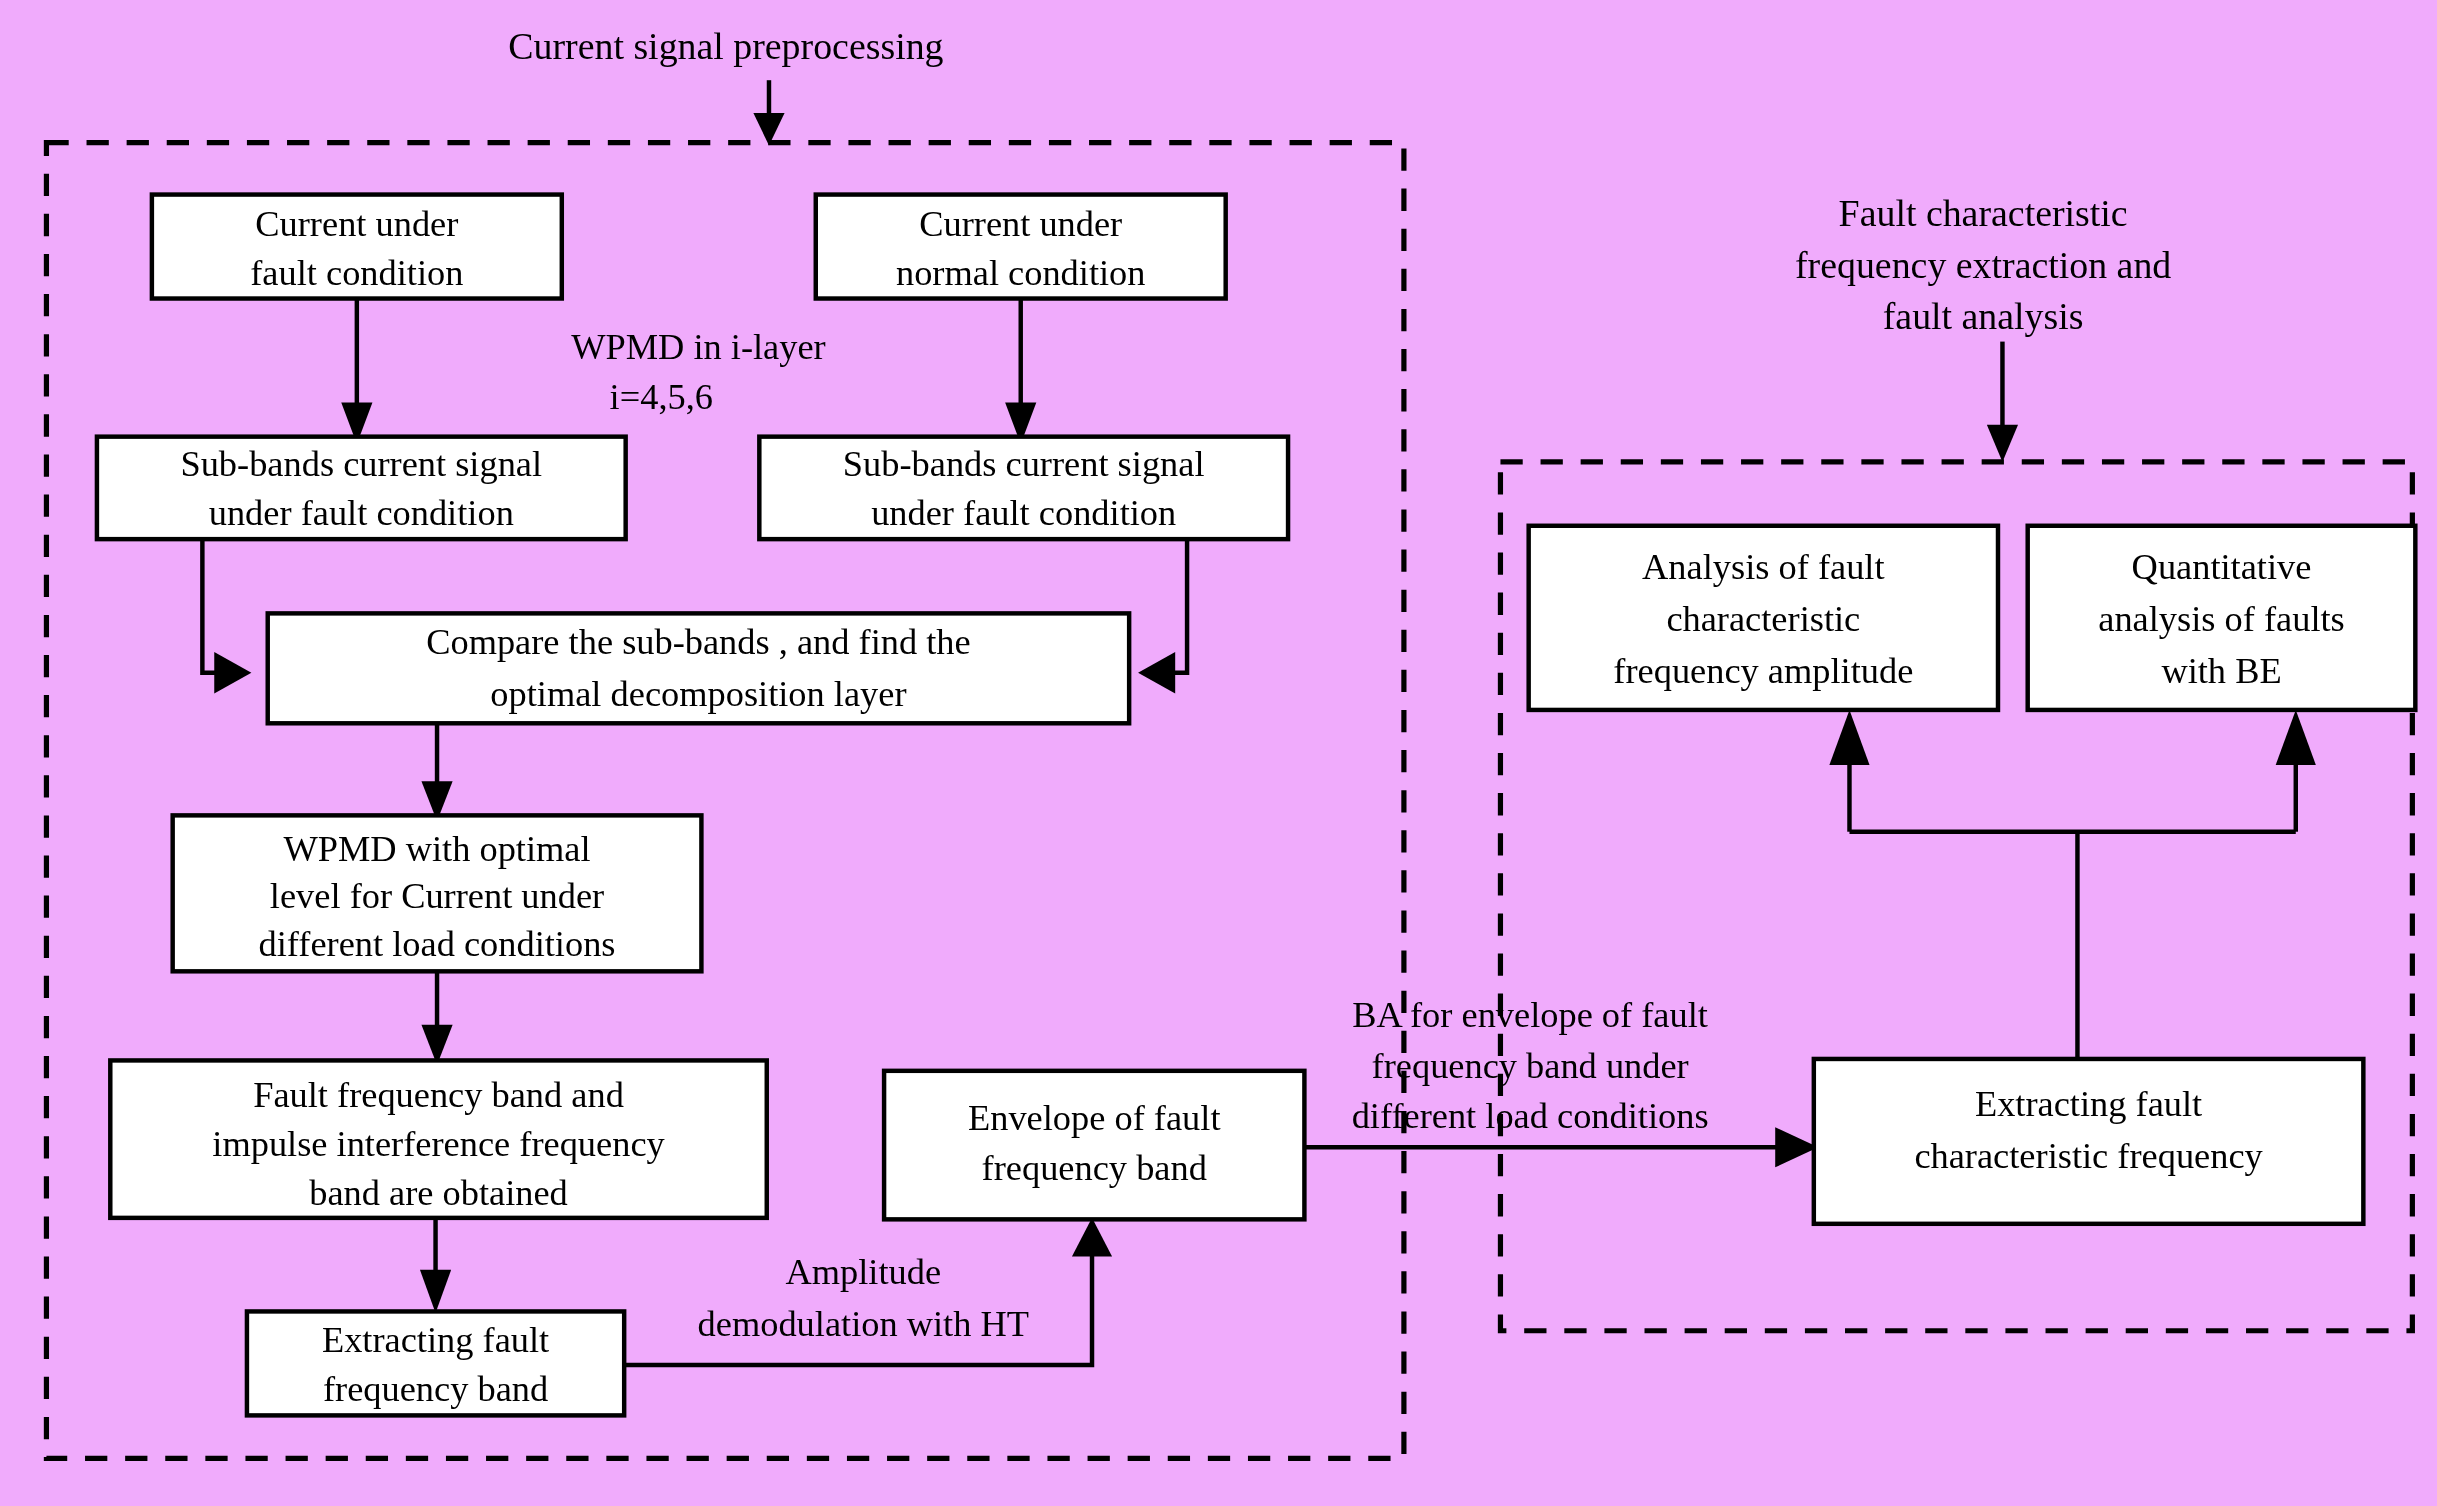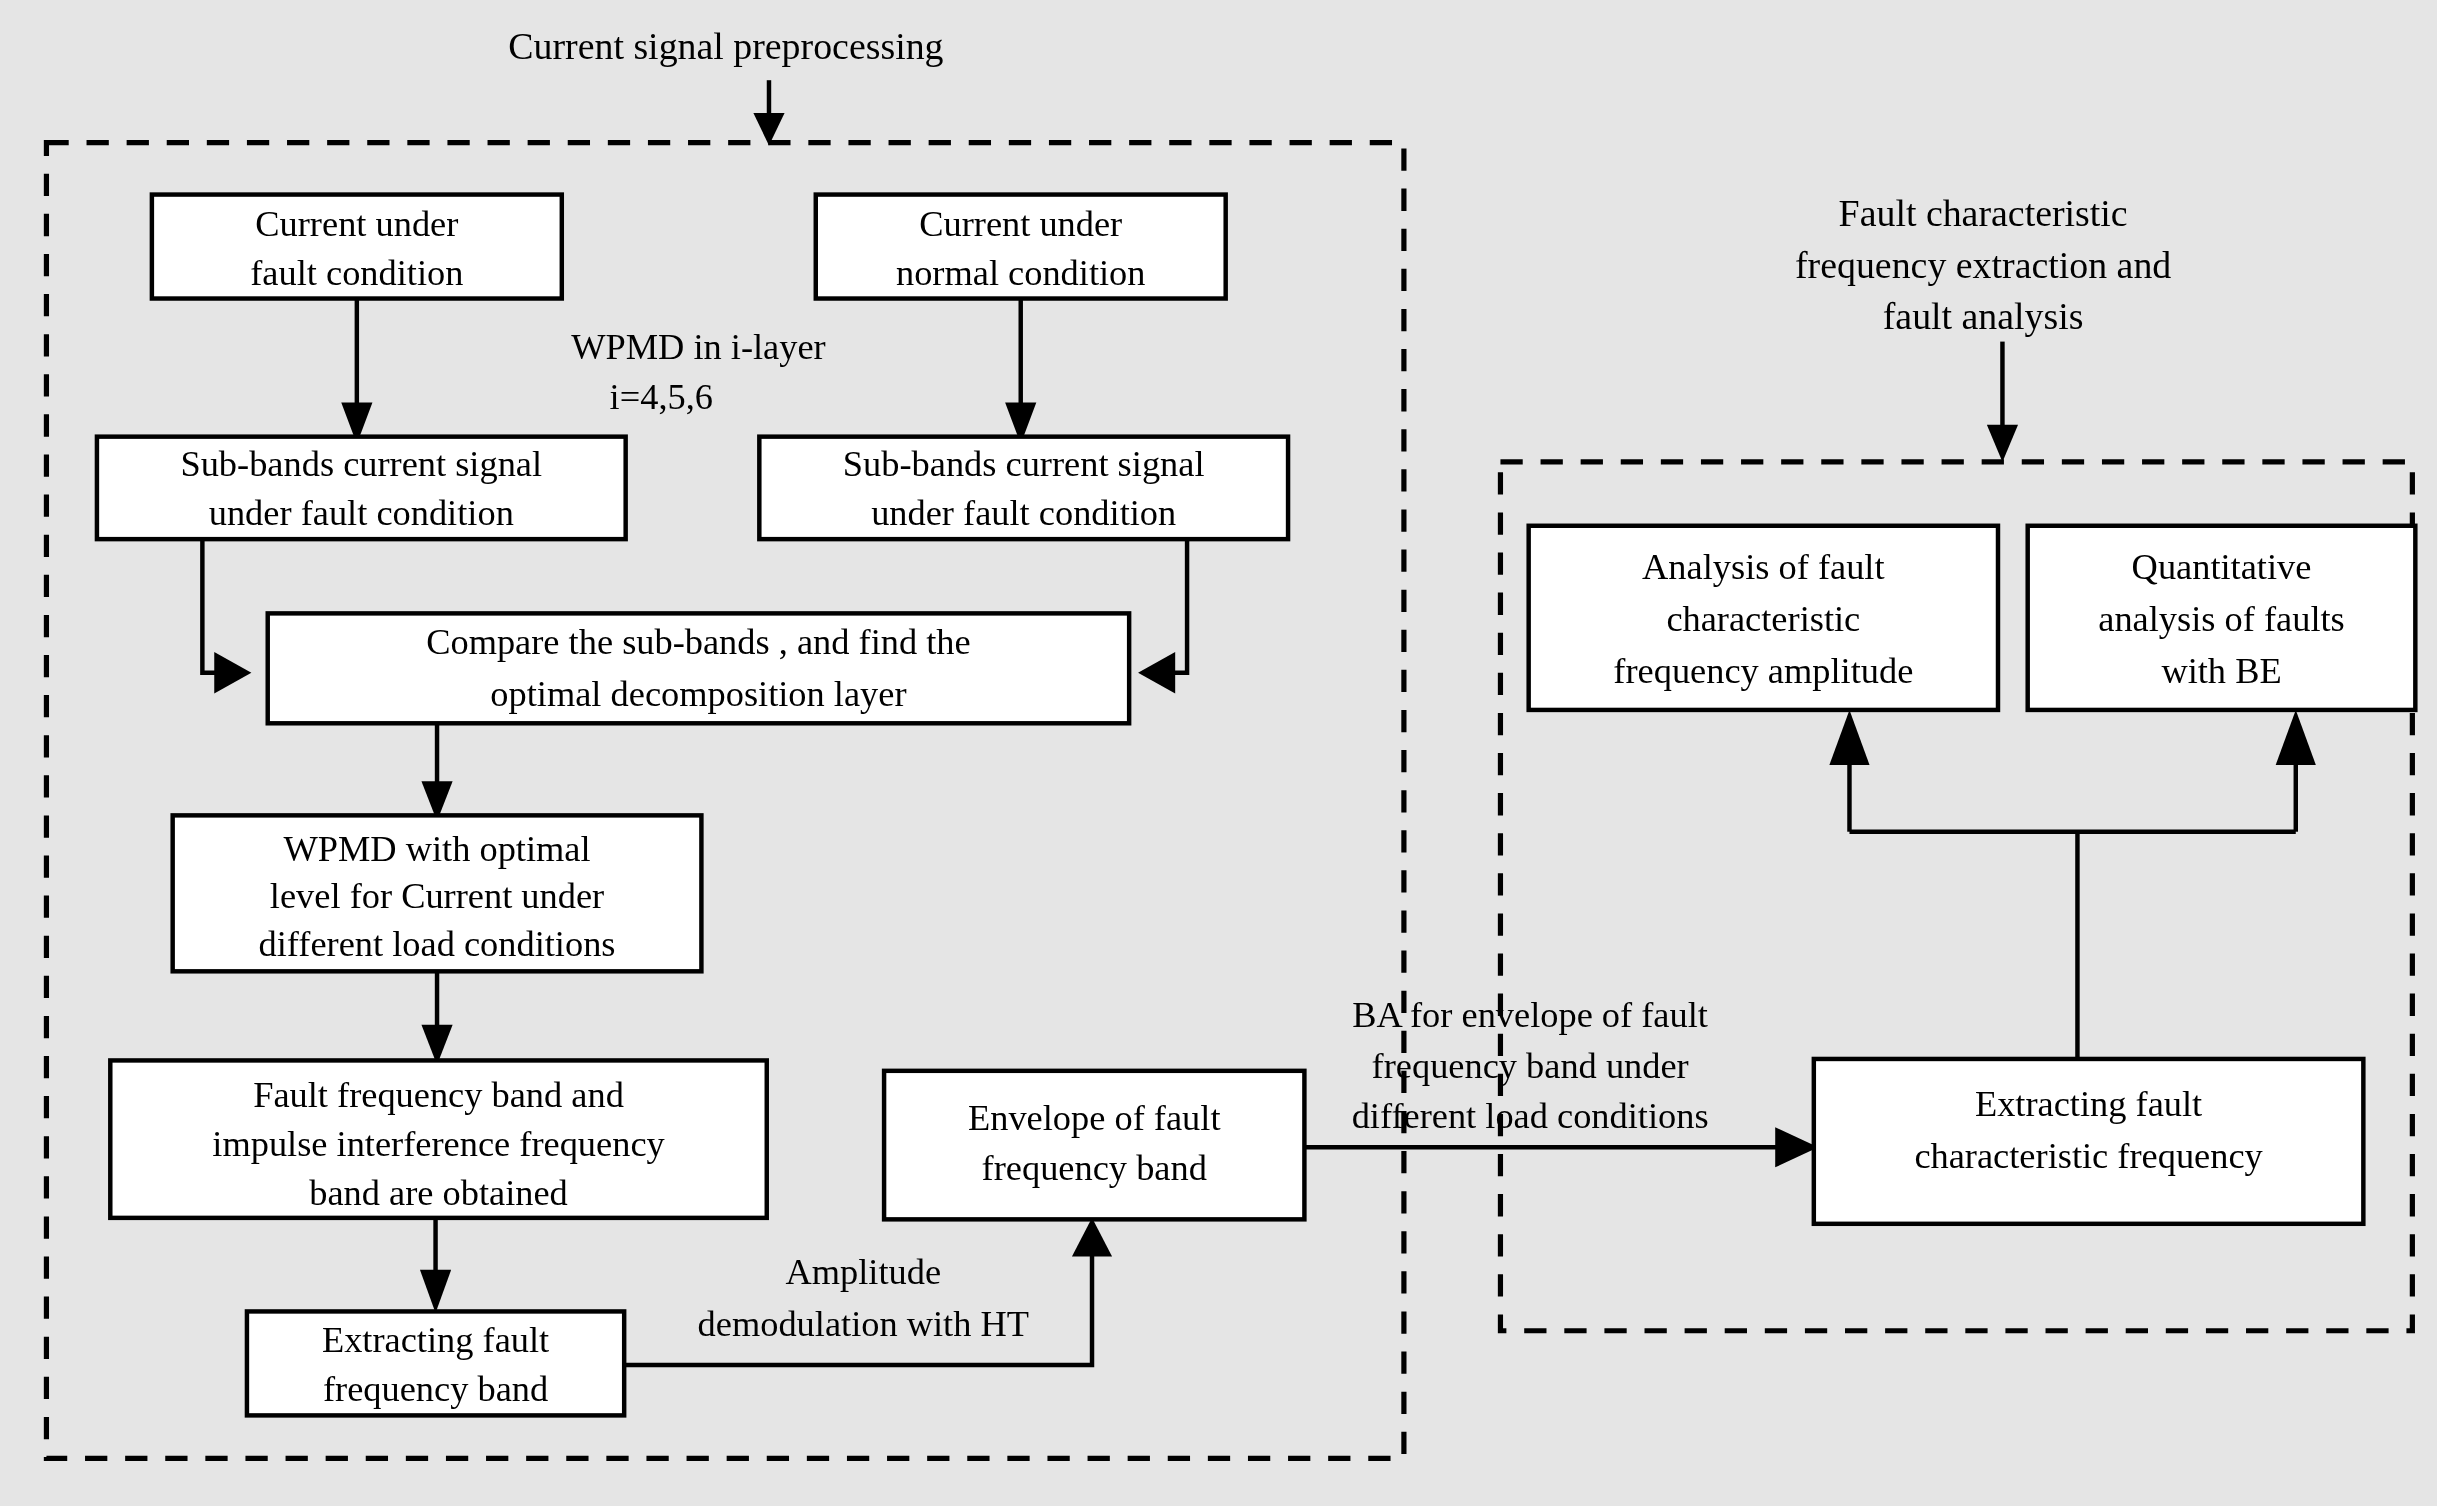"Current signal preprocessing" #stage { background: #e5e5e5 -> #f0abfc }
